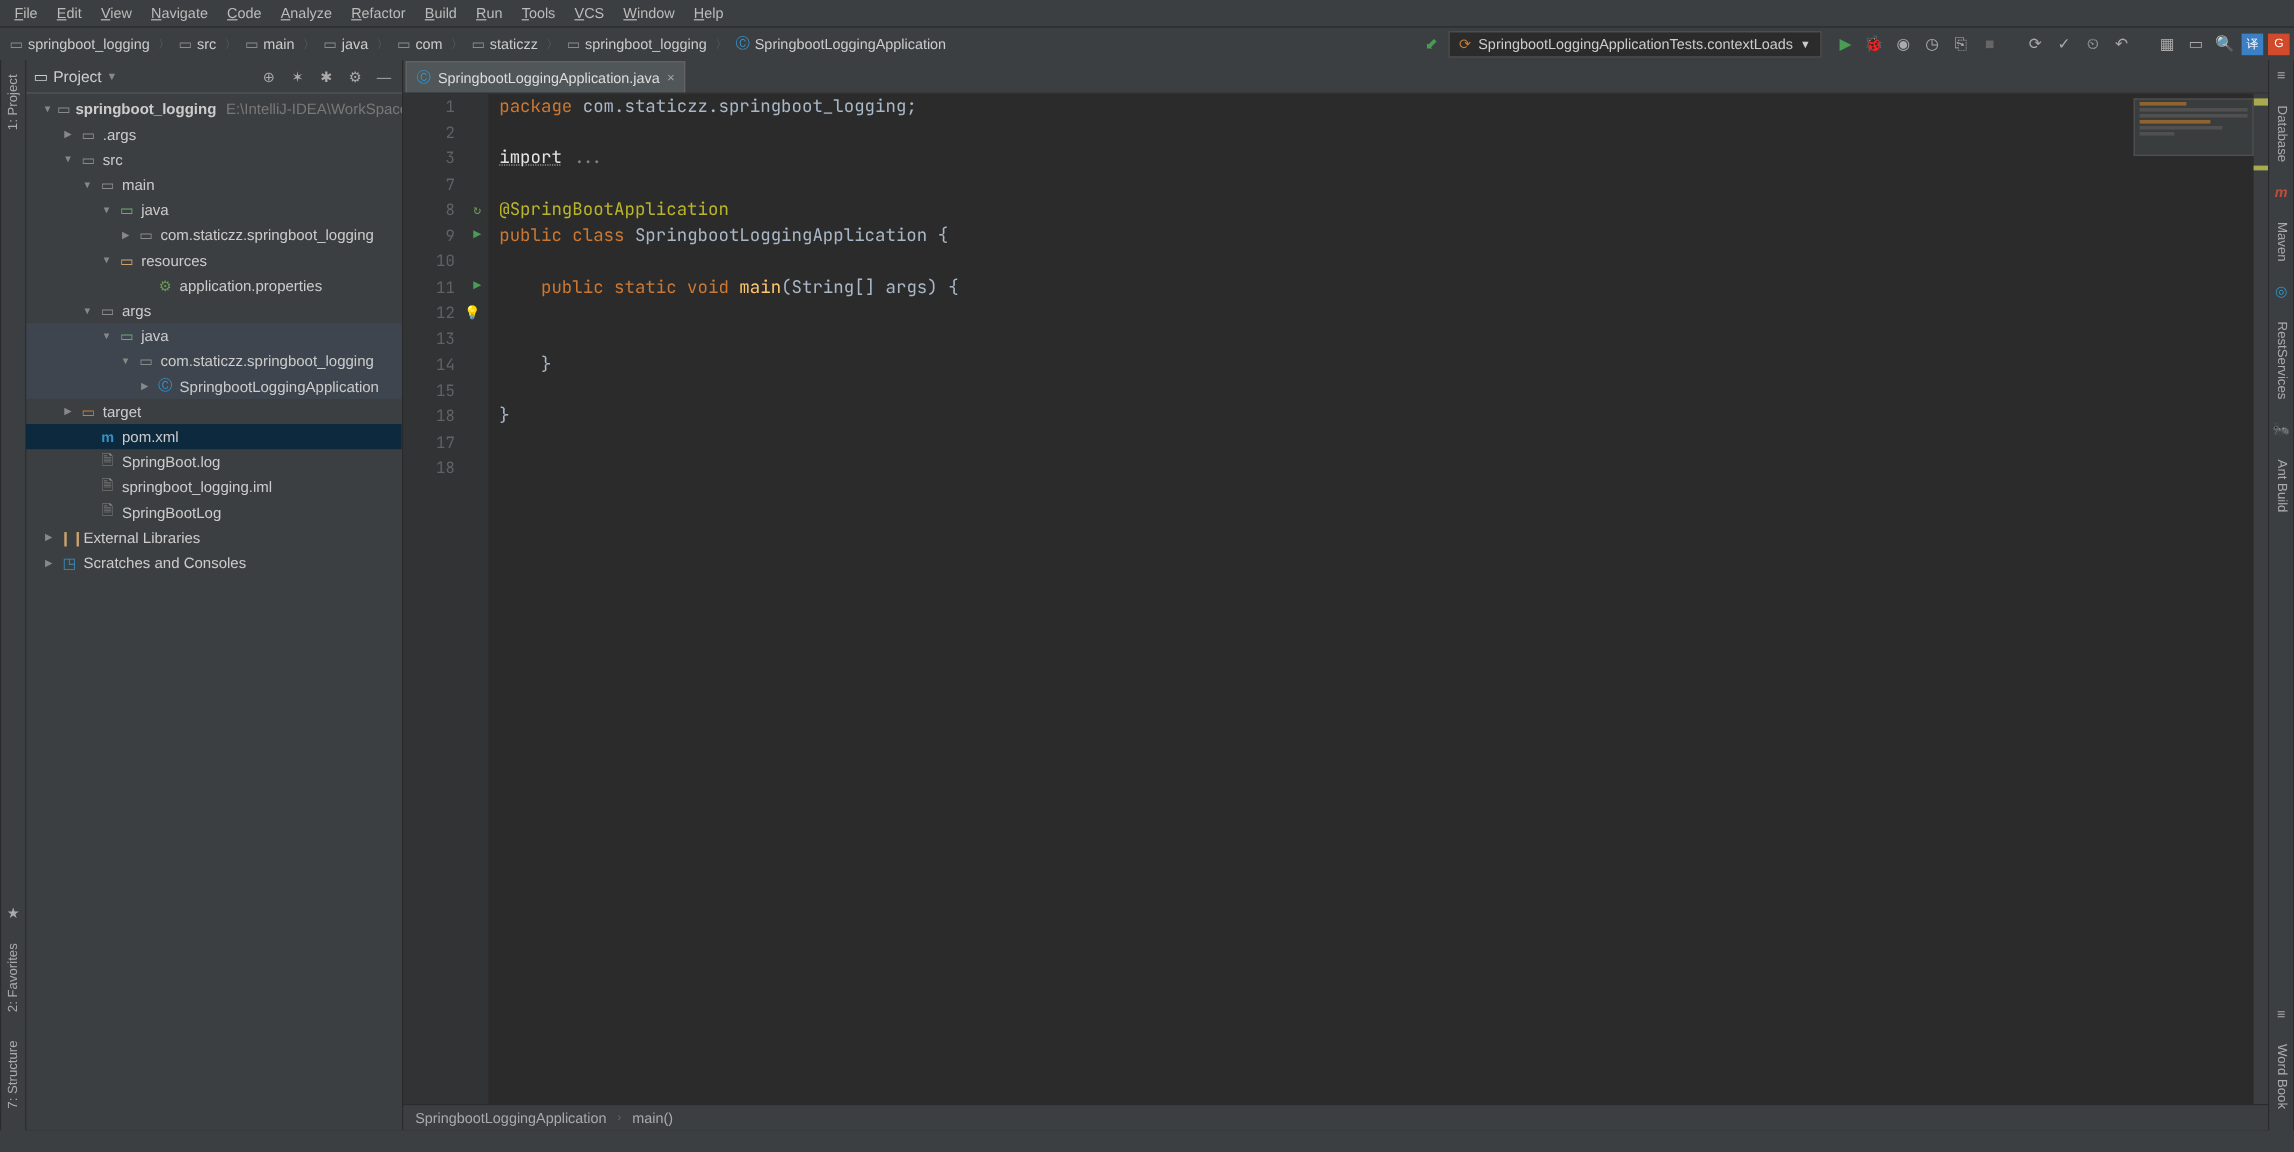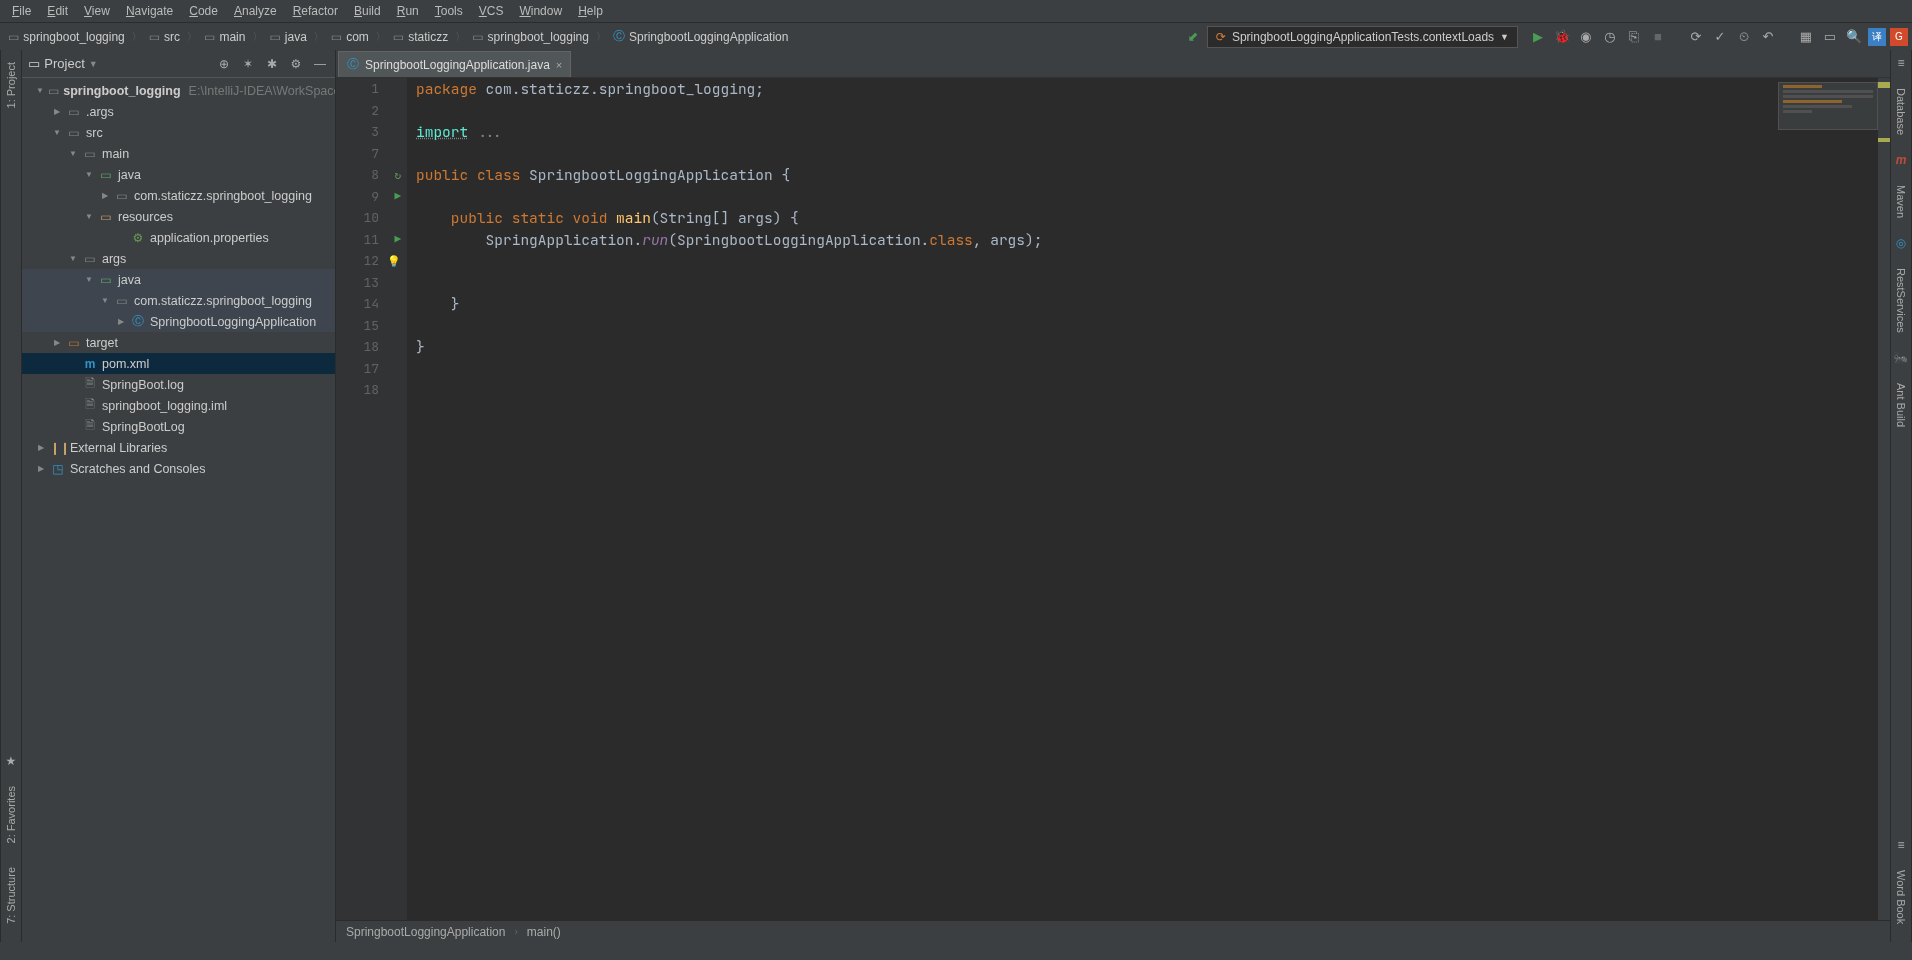"import" .imp { color: #5eead4 -> #e5e5e5 }
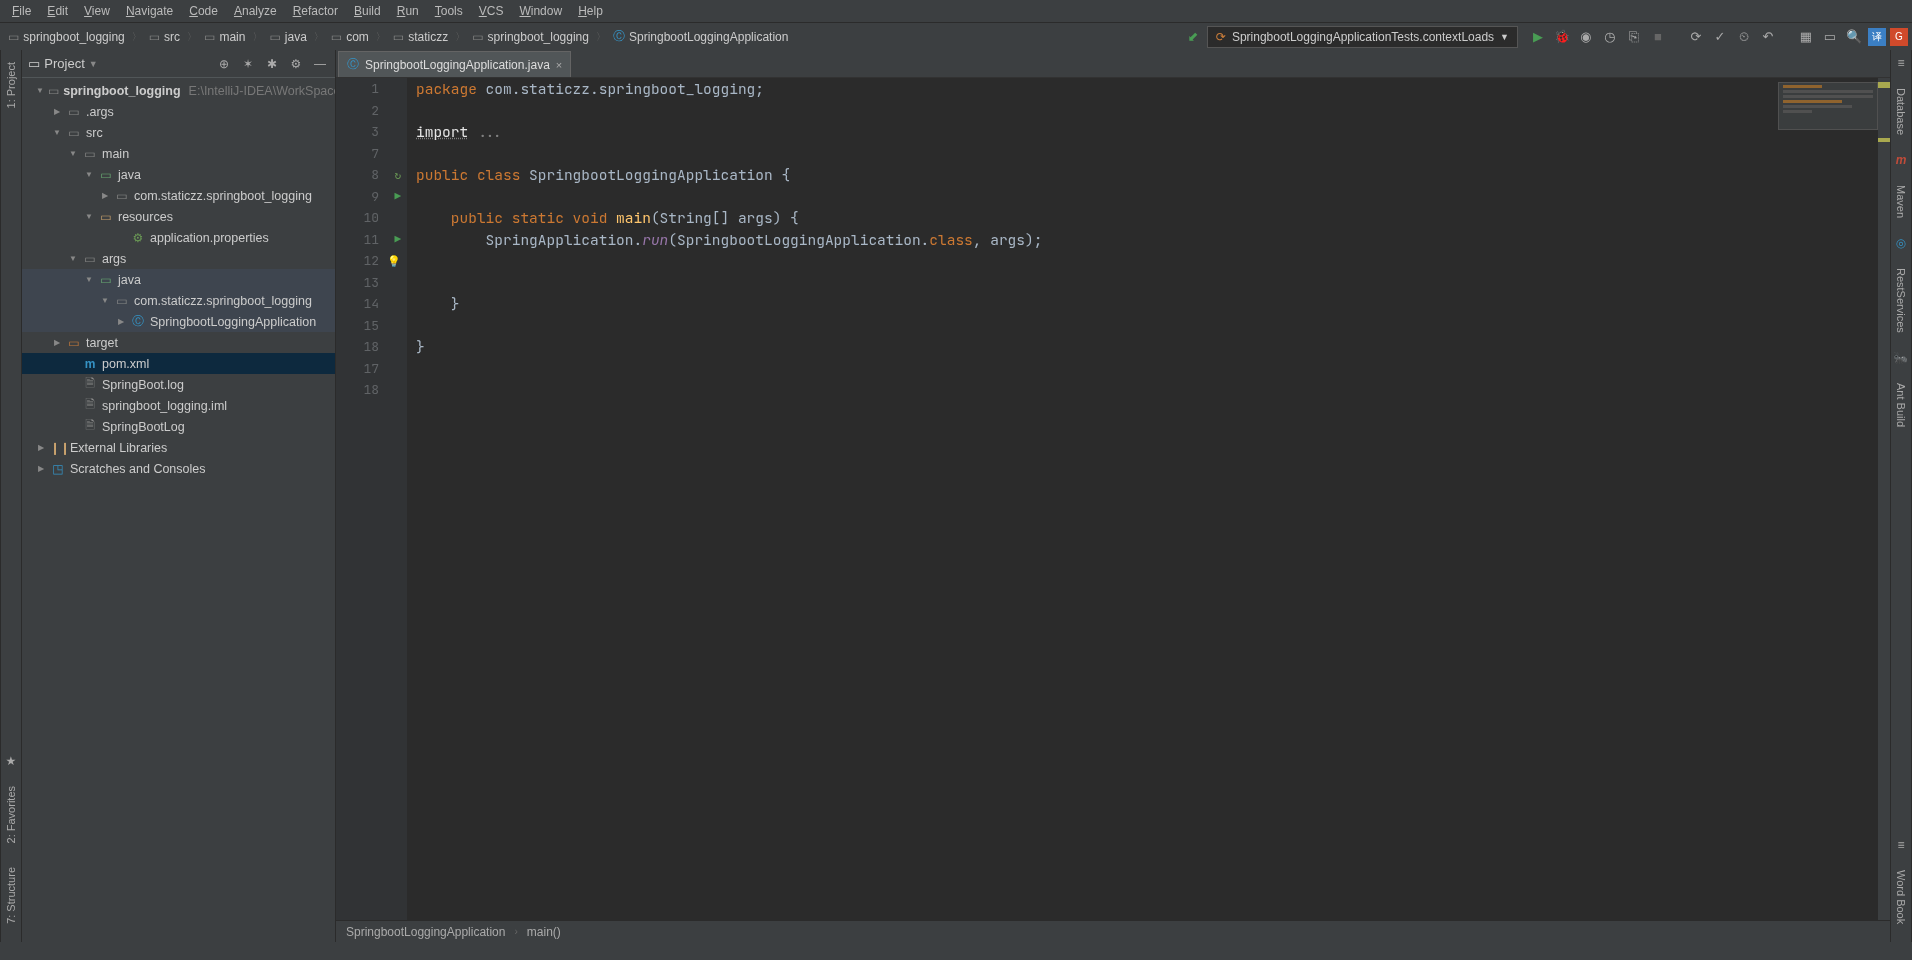"@SpringBootApplication" div.cline { html: none -> <div><span>@SpringBootApplication</span></div> }
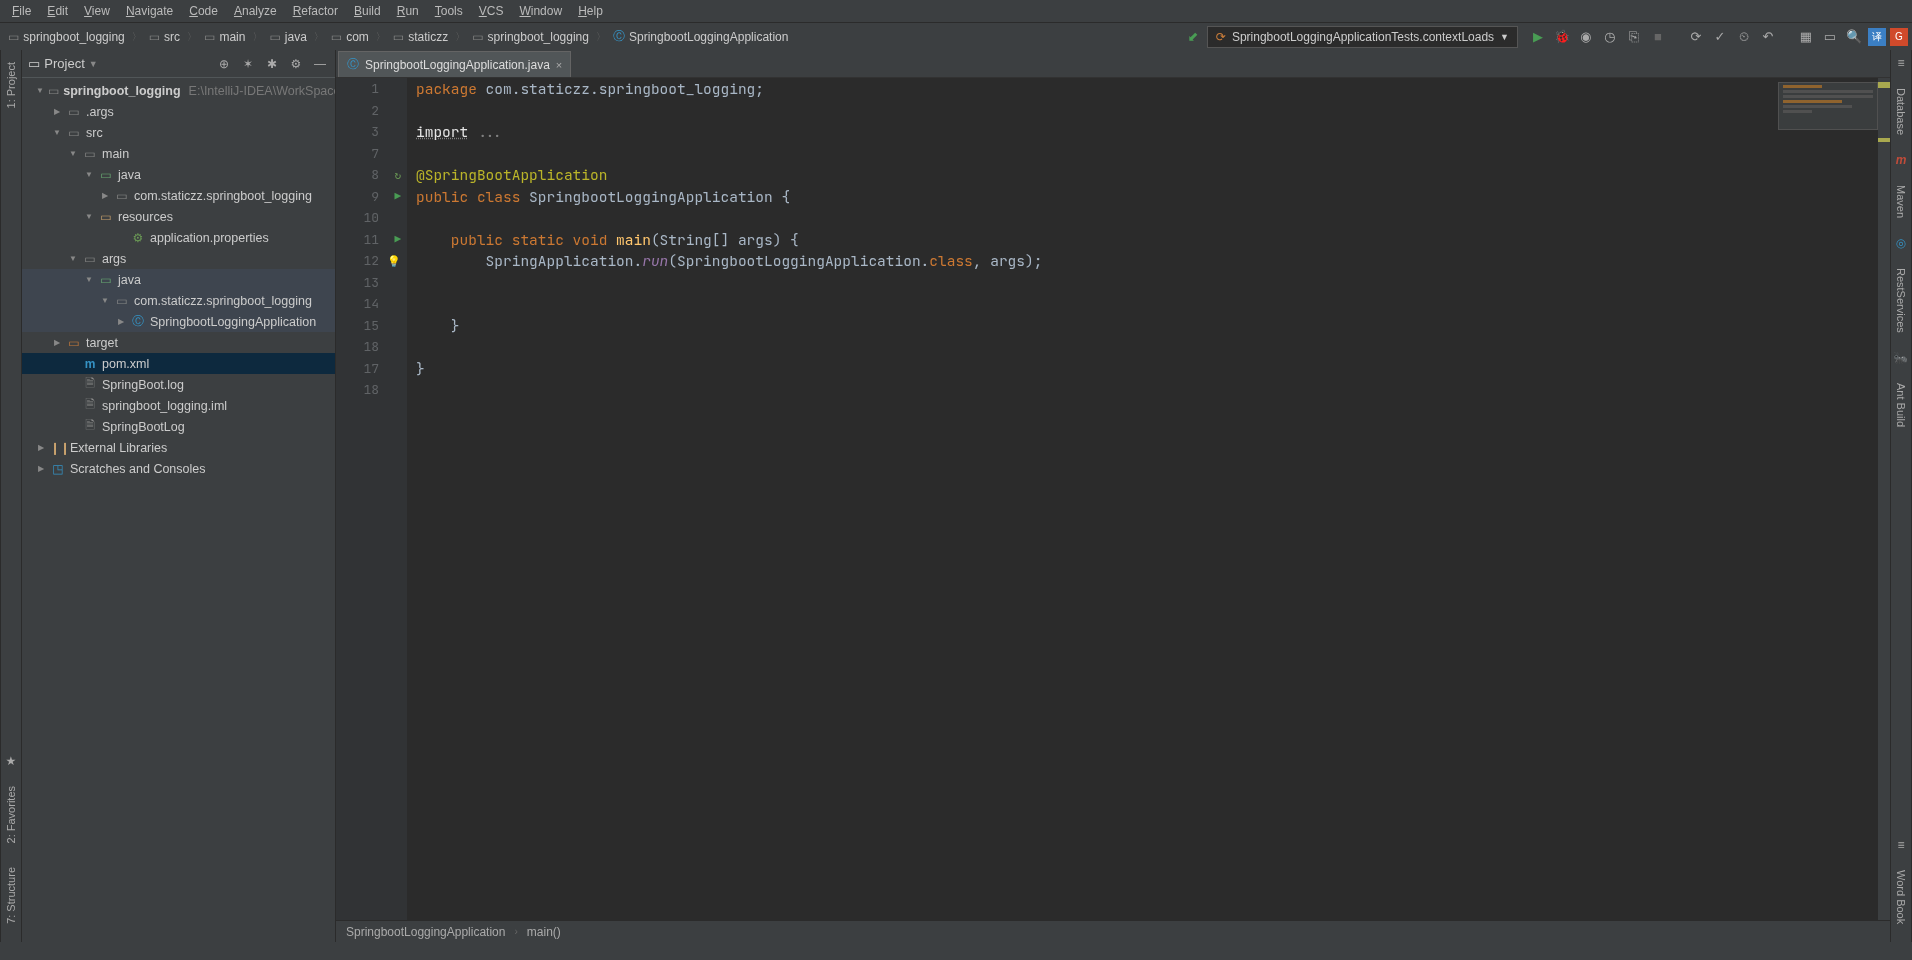"SpringApplication." div.cline { html: <div><span> SpringApplication.</span><span>run</span><span>(SpringbootLoggingApplication.</span><span>class</span><span>, args);</span></div> -> none }
